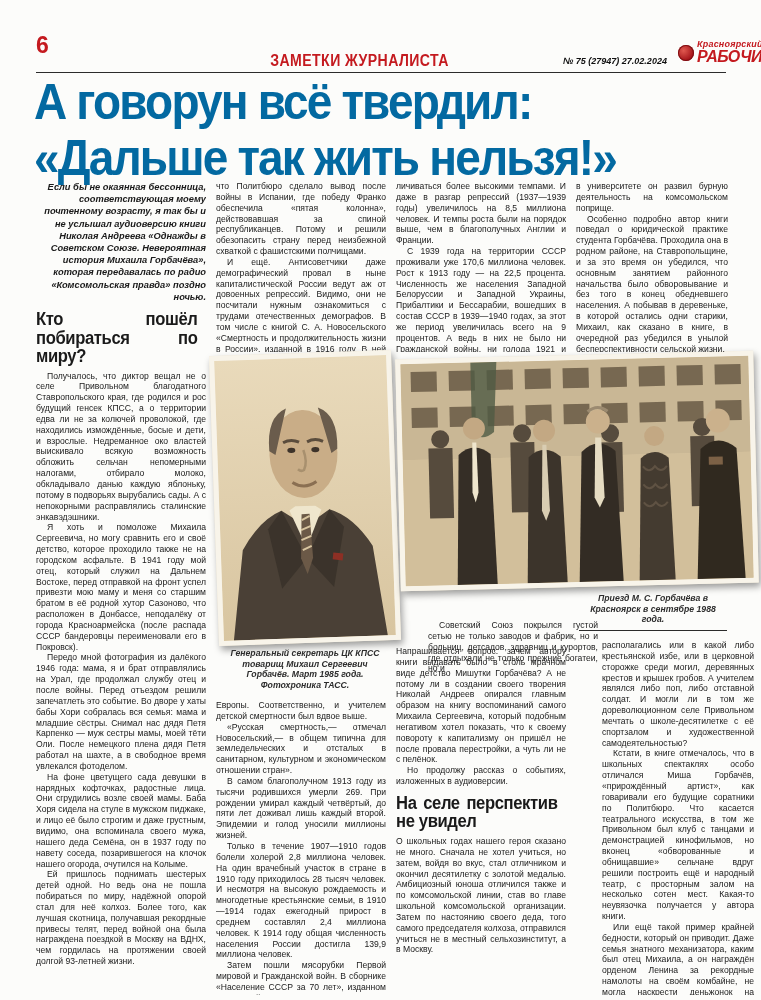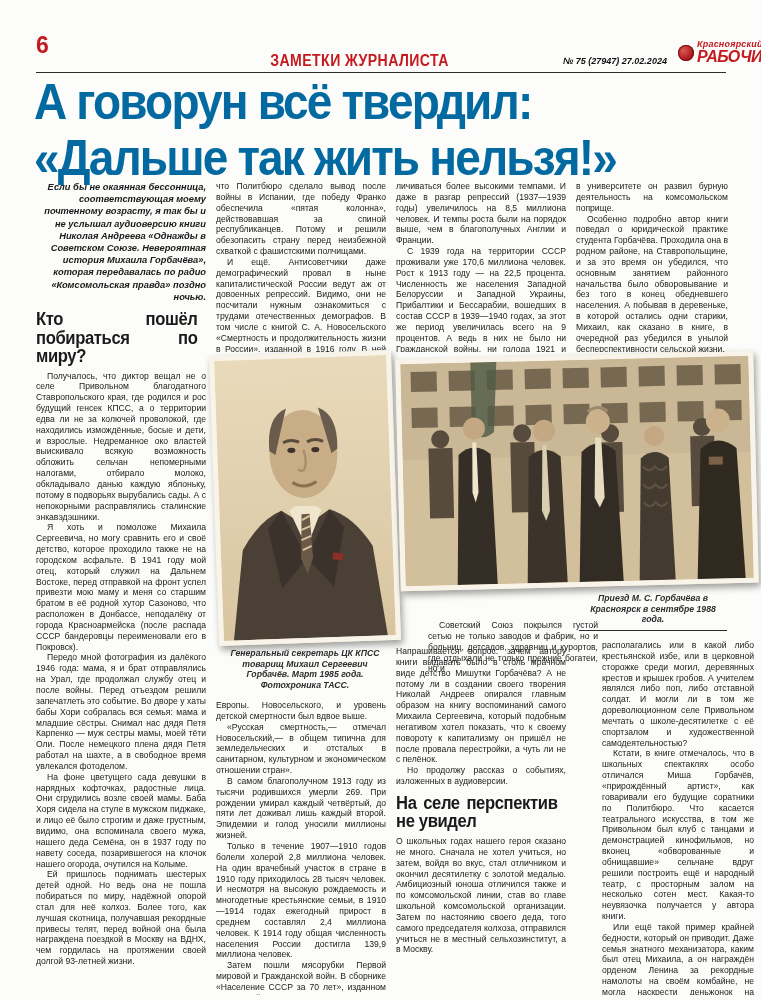"Европы. Новосельского, и уровень детской" p { text: Новосельского, и уровень -> Соответственно, и учителем }
